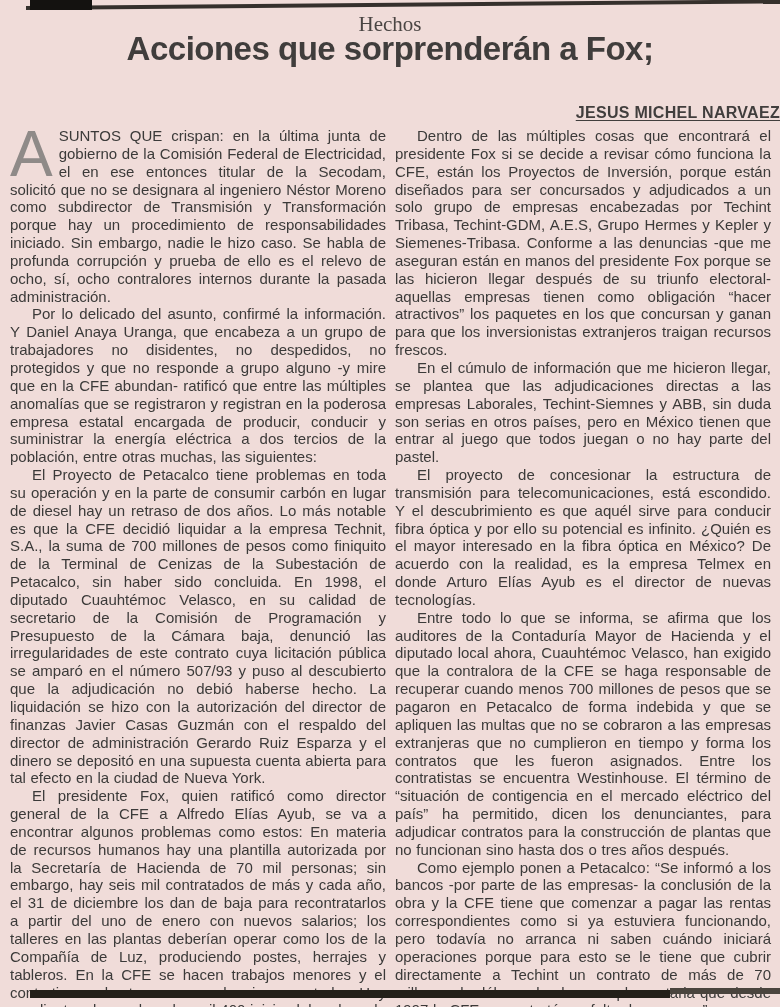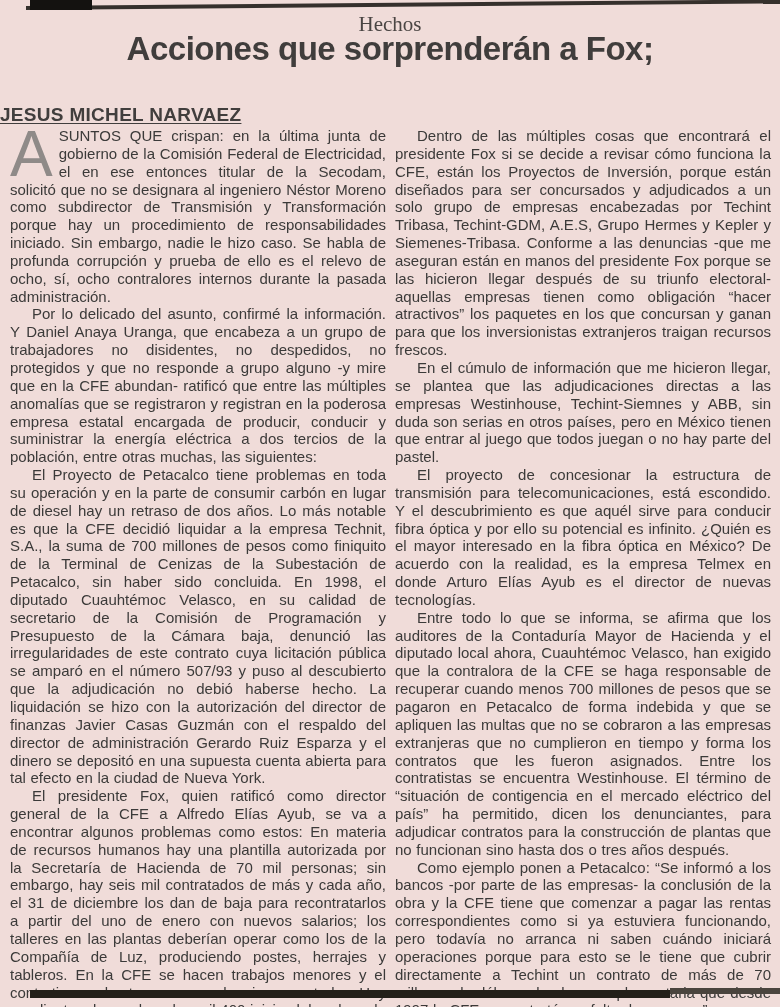"JESUS MICHEL NARVAEZ" .byline { font-size: 19px -> 16px; text-align: left -> right }
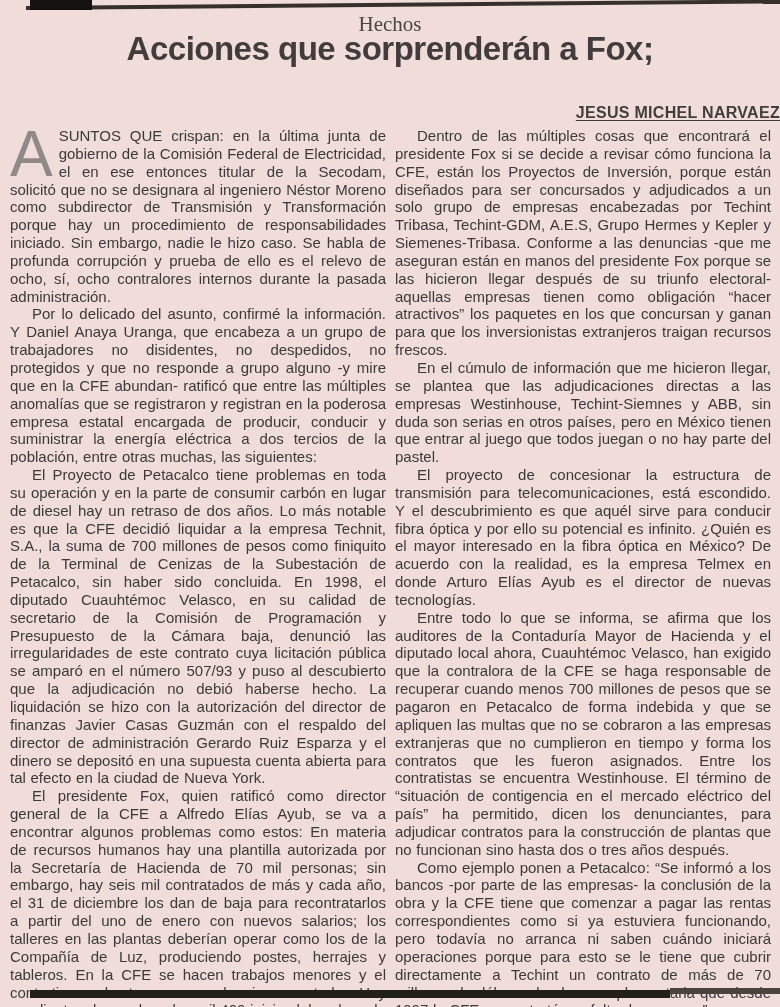"En el cúmulo de información" p.para { text: Westinhouse -> Laborales }
